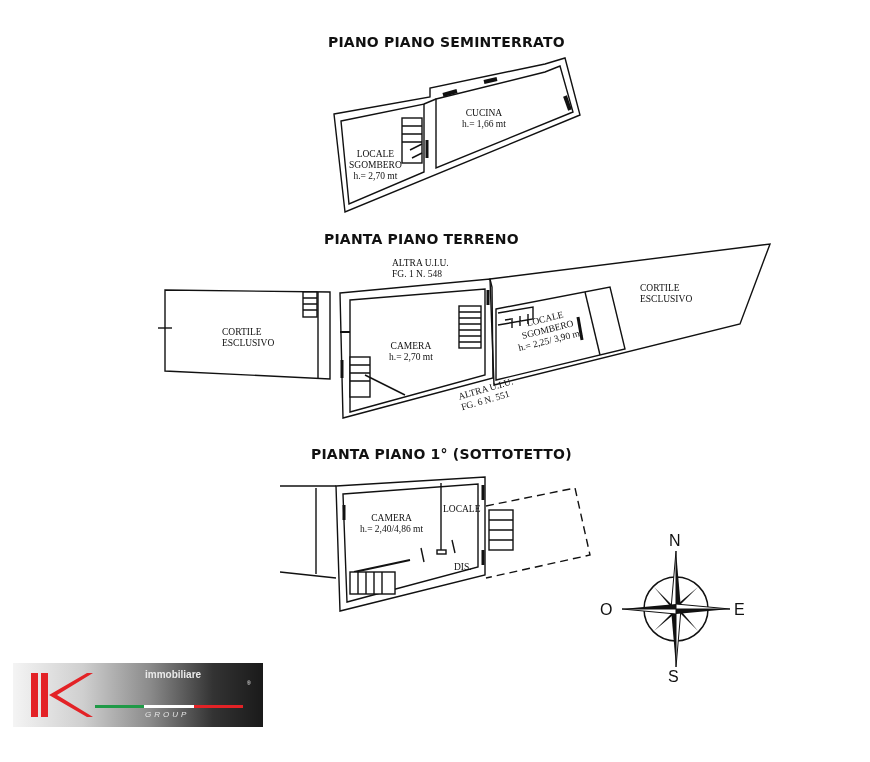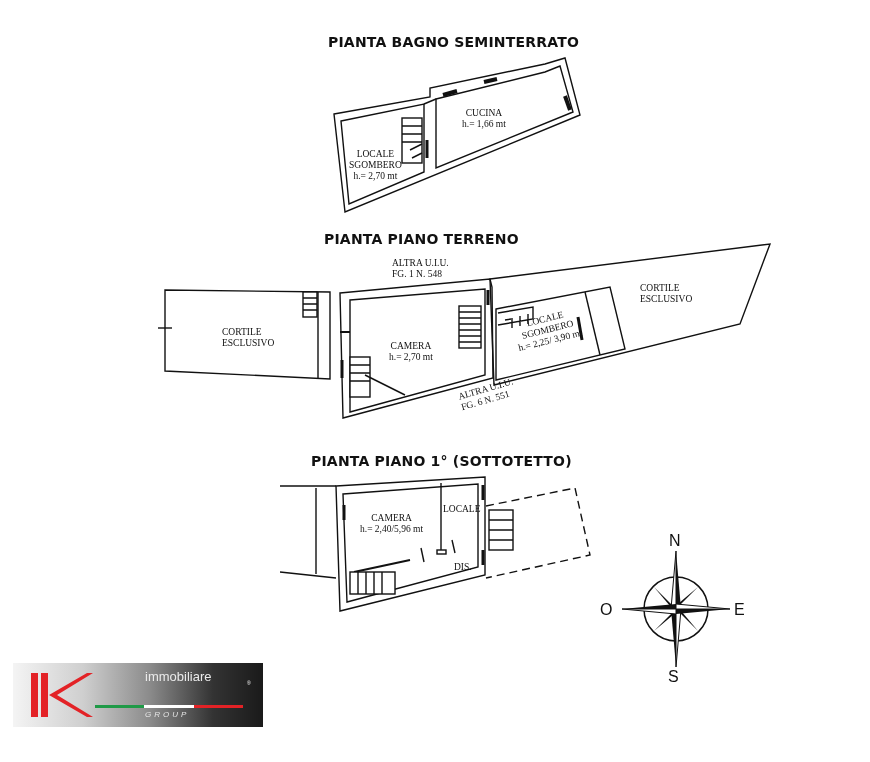"PIANTA BAGNO SEMINTERRATO" div.title { text: PIANTA BAGNO -> PIANO PIANO }
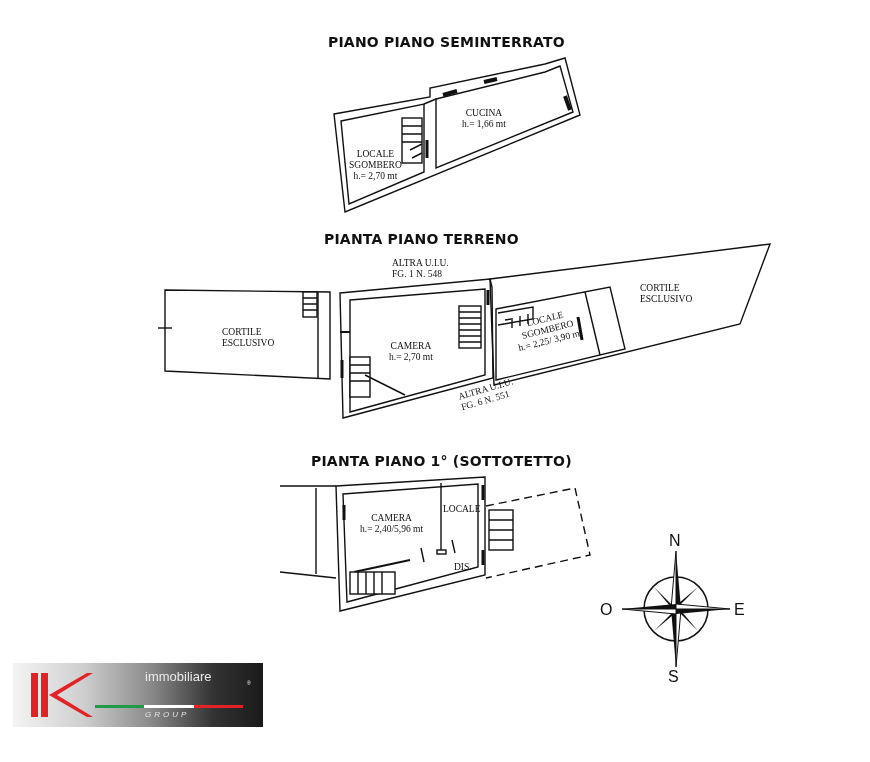"PIANTA PIANO 1° (SOTTOTETTO)" div.title { margin-top: 7px -> none }
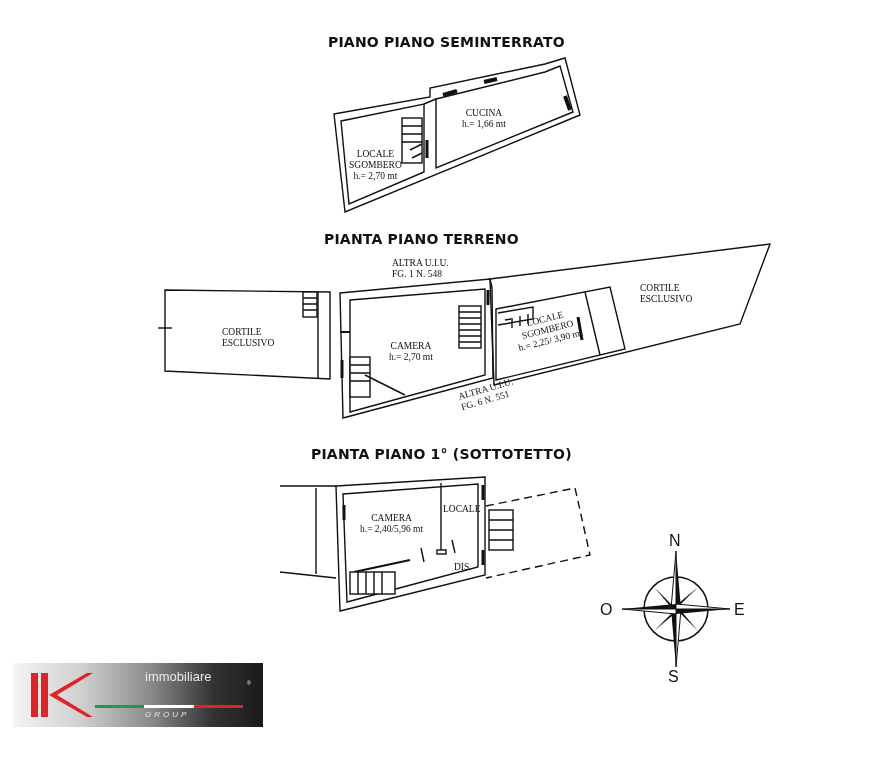"h.= 2,40/5,96 mt" div { text: 2,40/5,96 -> 2,40/4,86 }
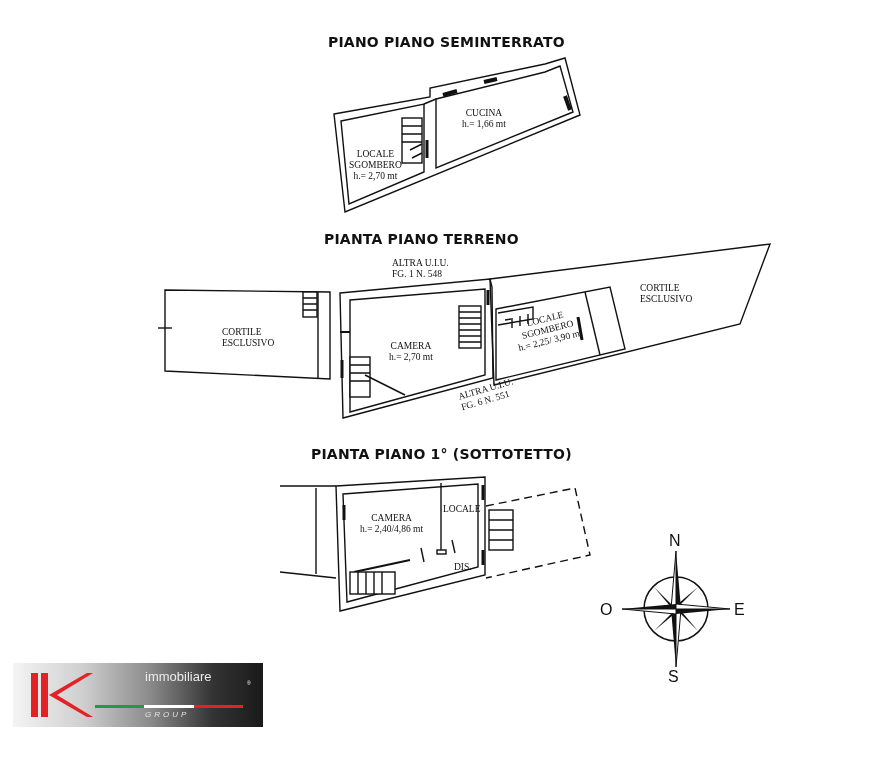"immobiliare" .logo-small { font-size: 13px -> 10px; font-weight: none -> bold }
